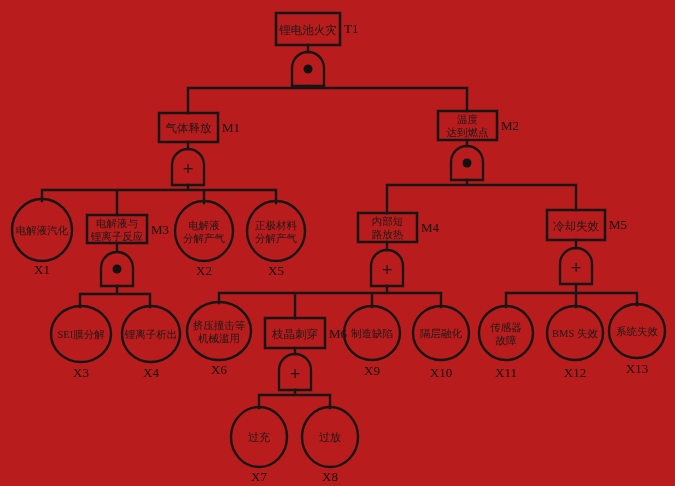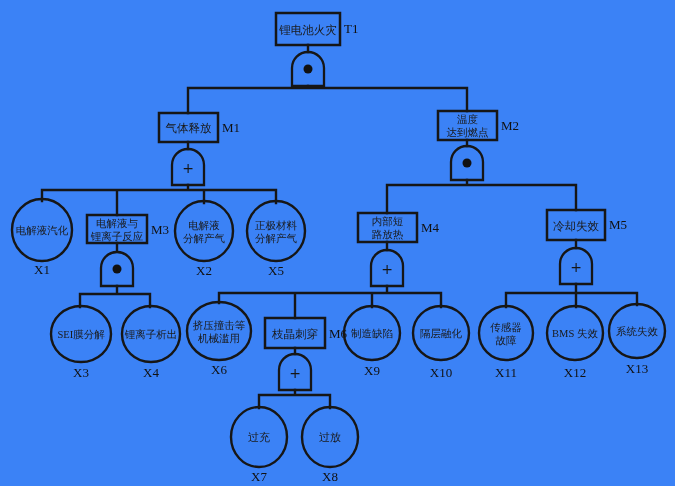"锂电池火灾" #stage { background: #3b82f6 -> #b91c1c }
